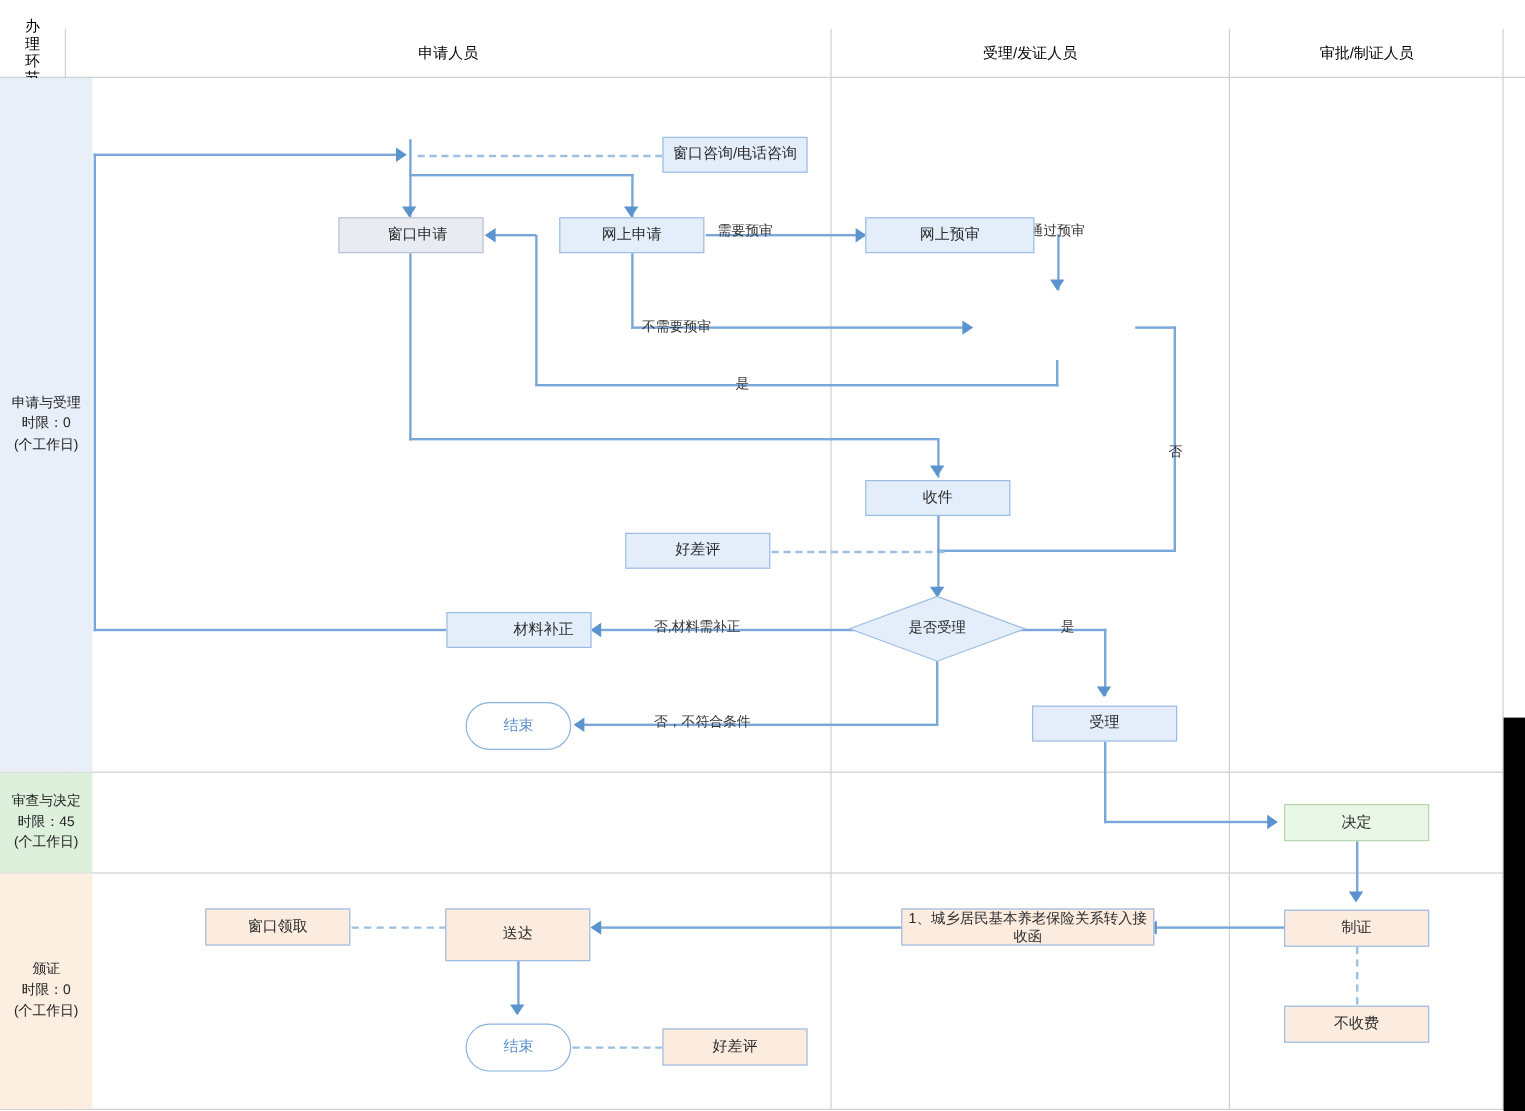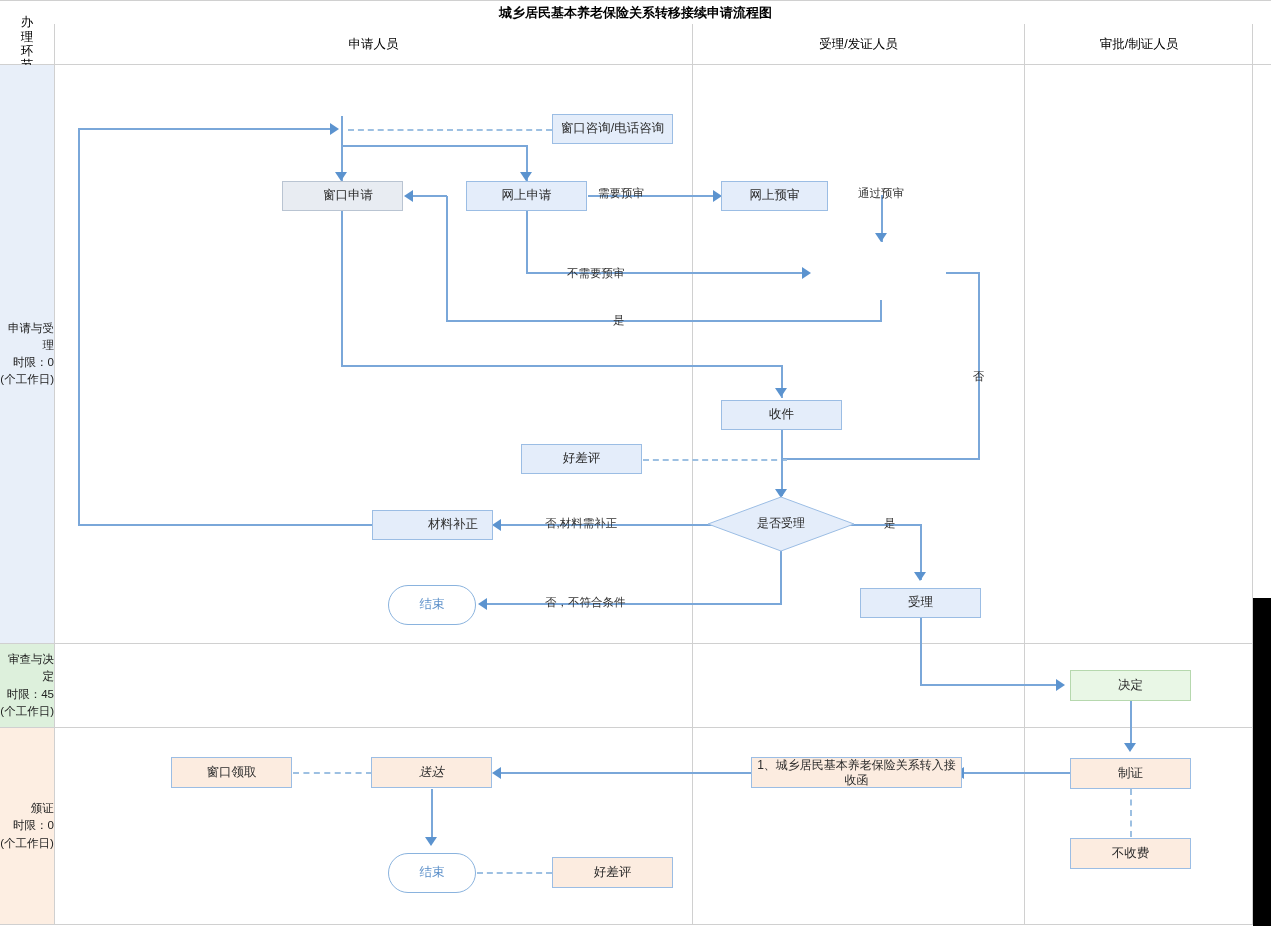"城乡居民基本养老保险关系转移接续申请流程图" div.title-bar { html: <div>城乡居民基本养老保险关系转移接续申请流程图</div> -> none }
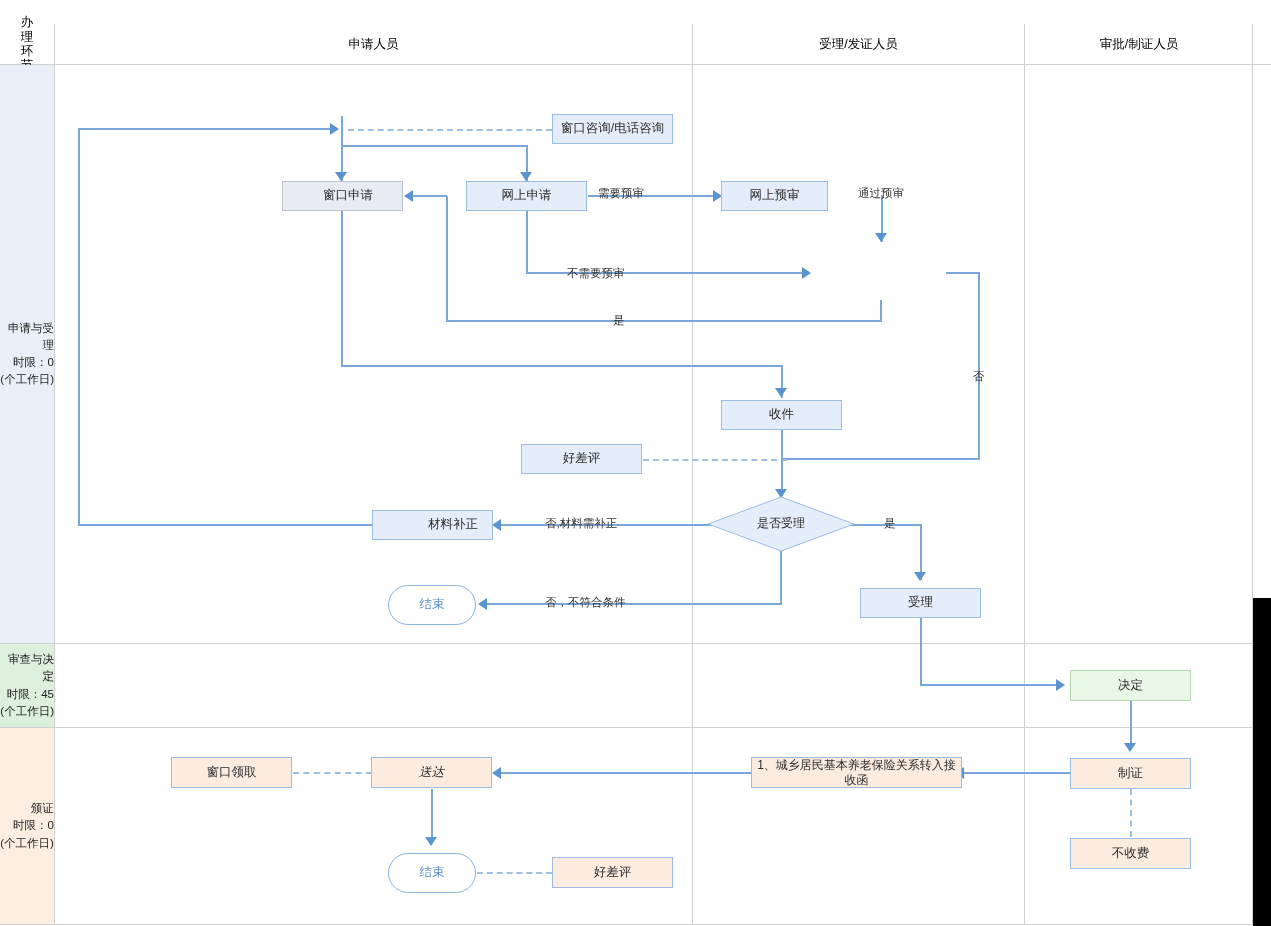"网上预审" div.node { width: 107px -> 141px }
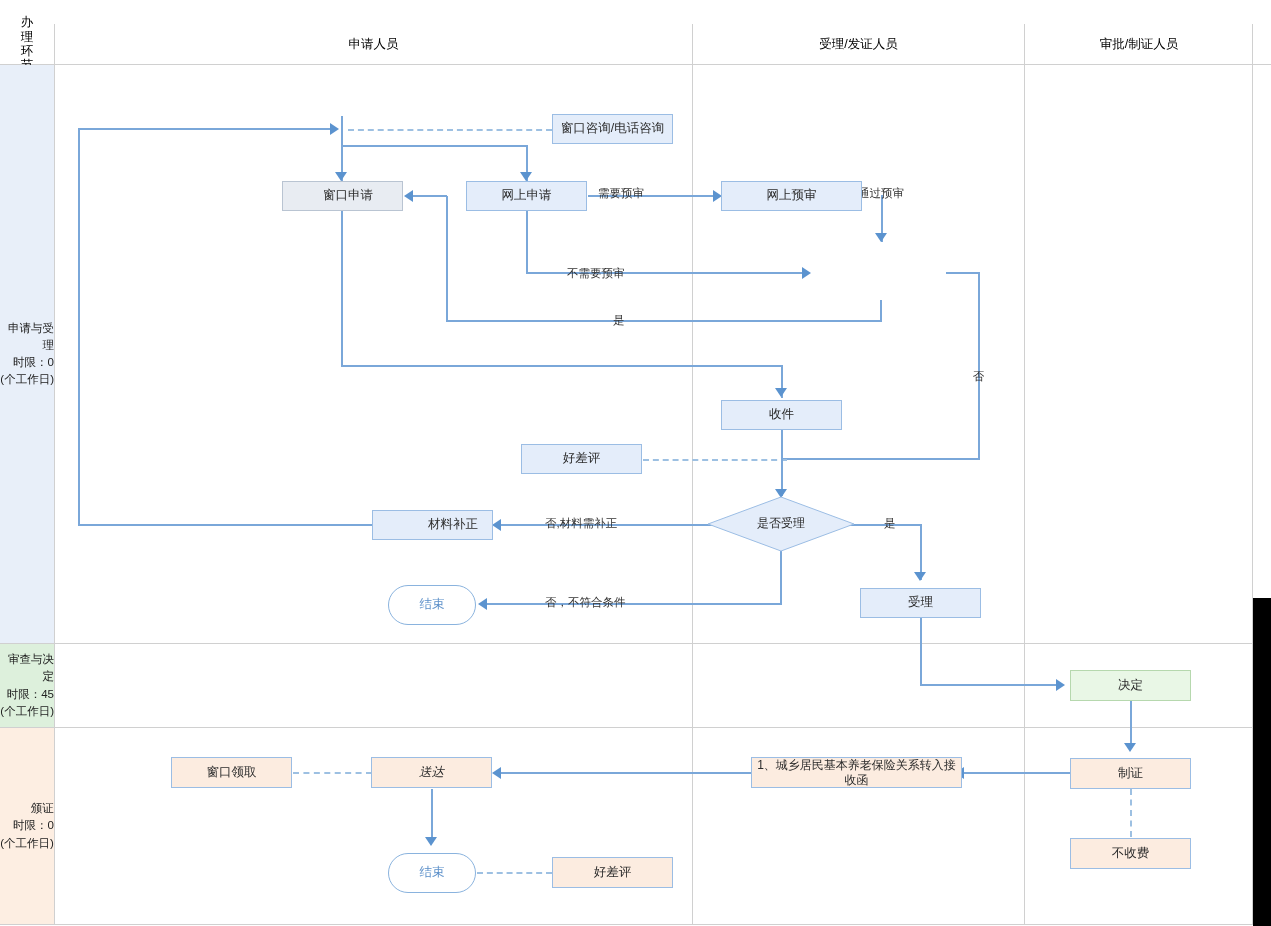"不需要预审" div.elab { margin-left: 32px -> none }
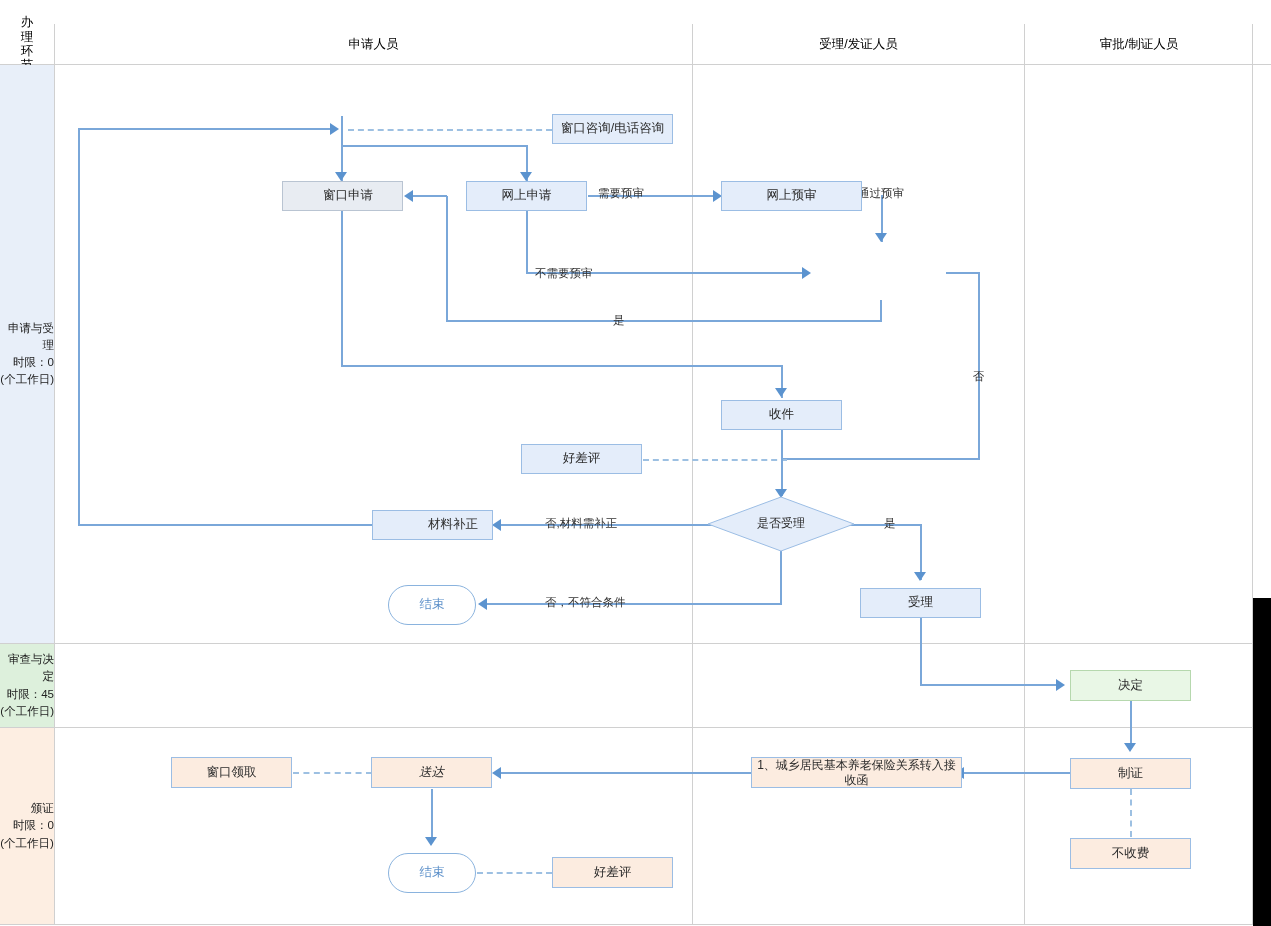"申请与受理" .stage { text-align: right -> center; width: 54px -> 77px }
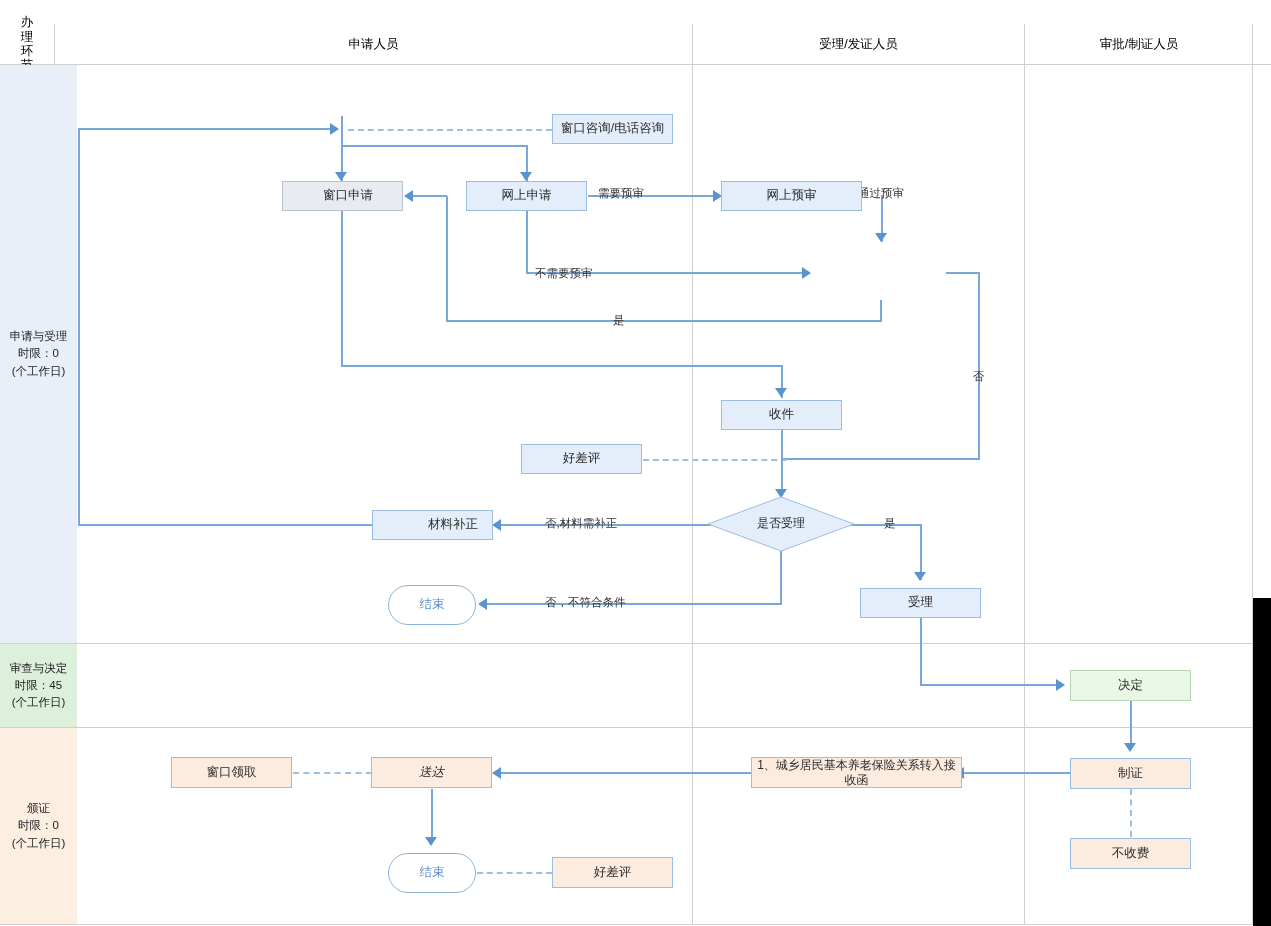"送达" div.node { font-style: italic -> none; height: 31px -> 44px }
